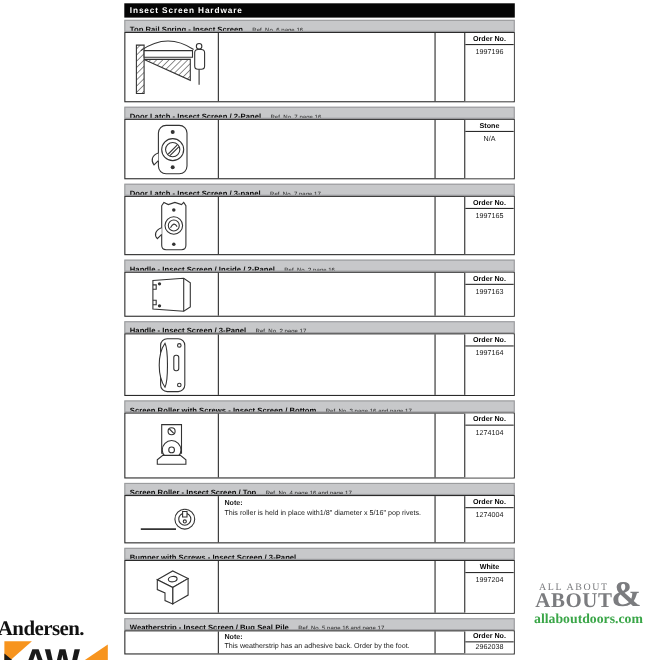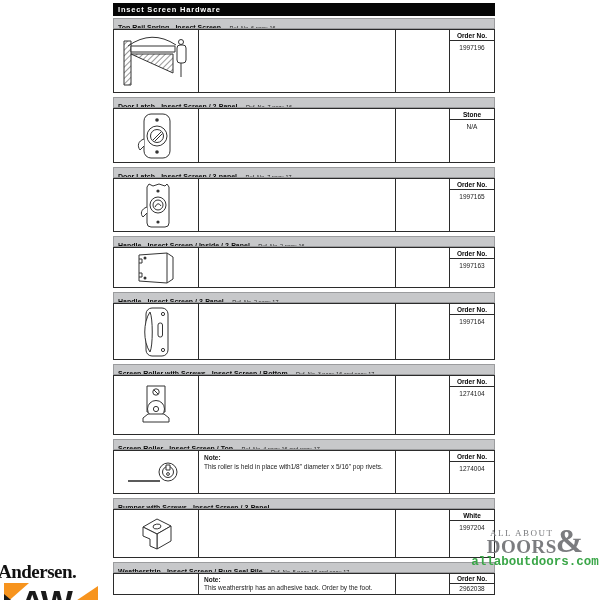"Insect Screen Hardware" .catalog { width: 382px -> 355px }
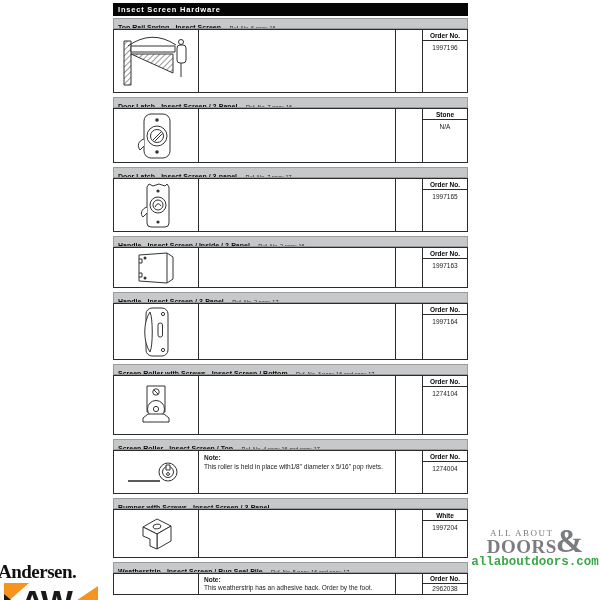"DOORS" div.aadw-doors { text: DOORS -> ABOUT }
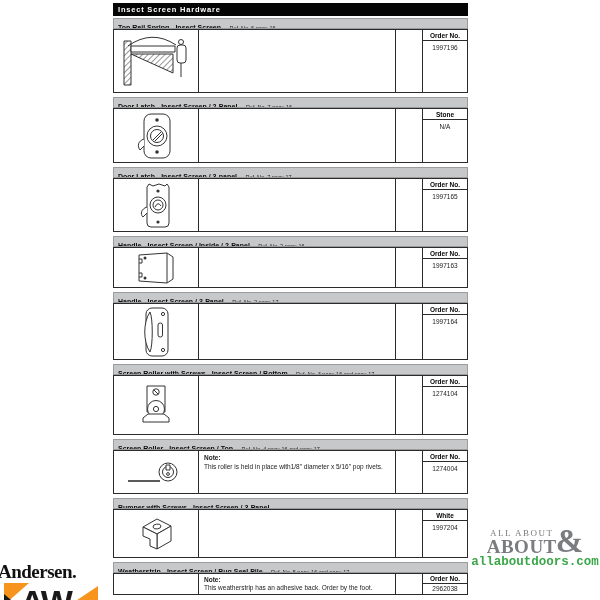"allaboutdoors.com" .aadw-url { font-family: Liberation Mono, monospace -> none }
